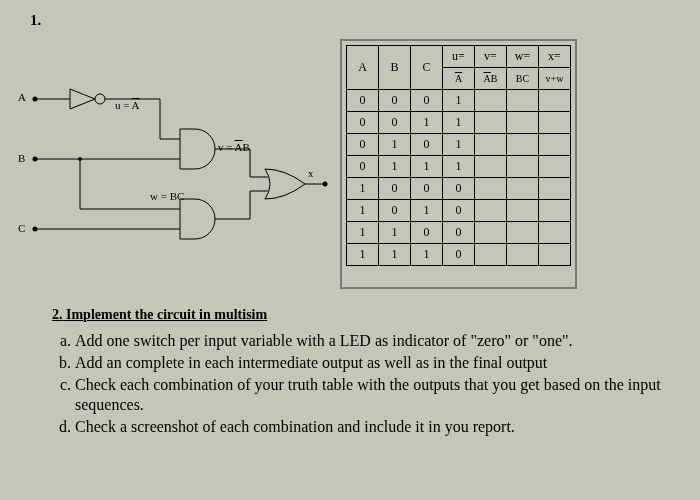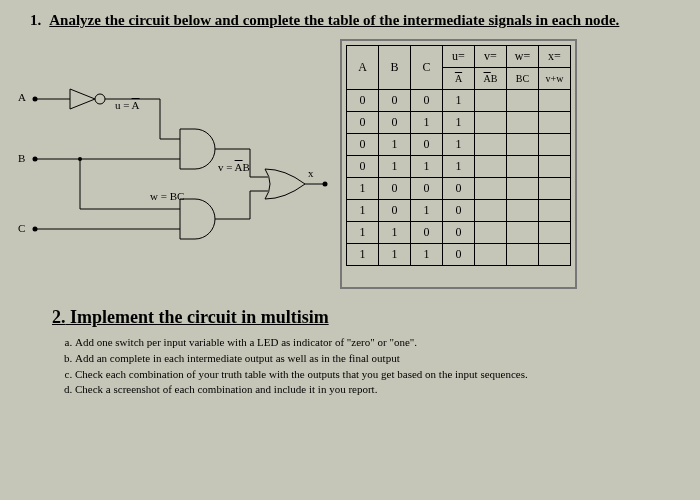"Analyze the circuit below and" span.q1-text { html: <span>Analyze the circuit below and complete the table of the intermediate signals in each node.</span> -> none }
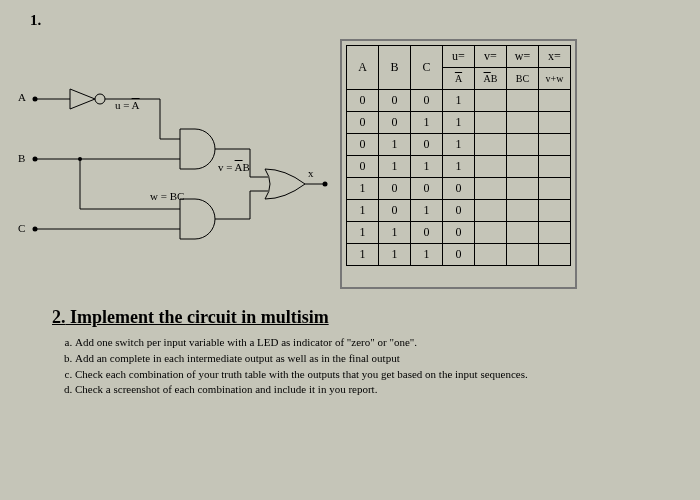"v = AB" span.clabel { top: 92px -> 72px }
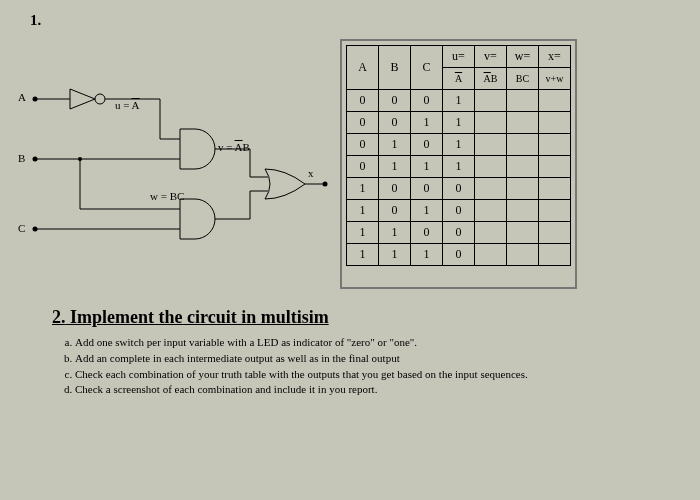"2. Implement the circuit in" .q2-header { font-size: 18px -> 14px }
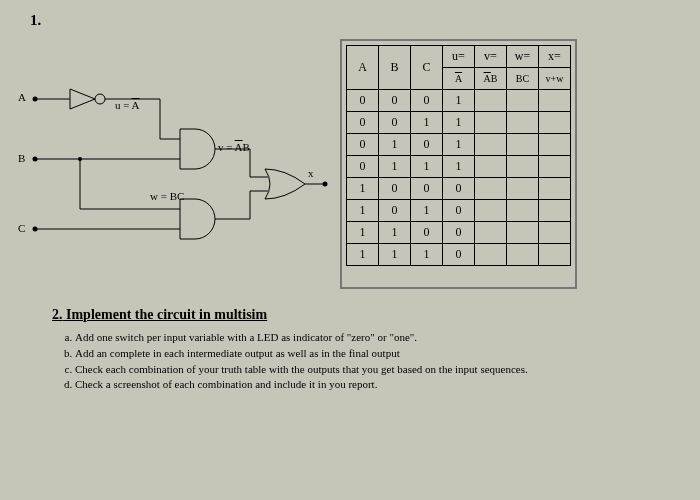"Add one switch per input" ol.sublist { font-size: 11px -> 16px }
